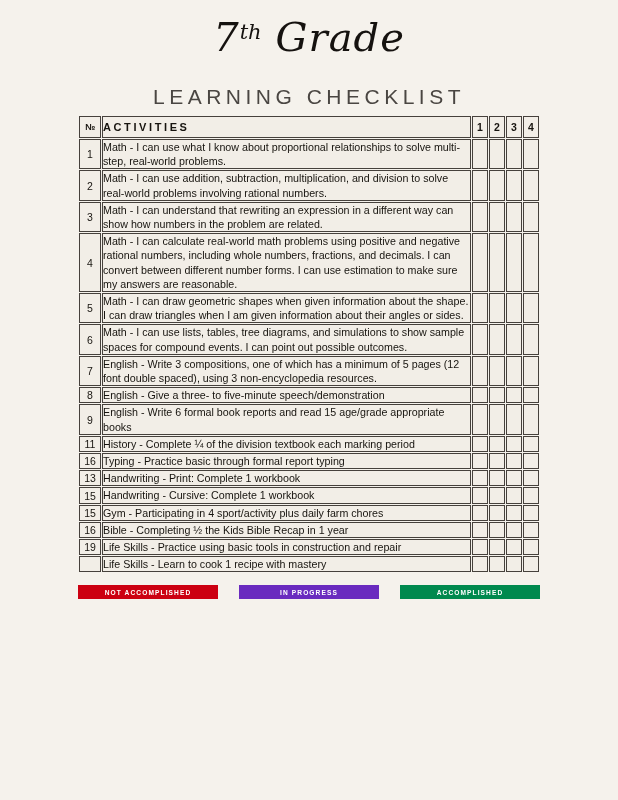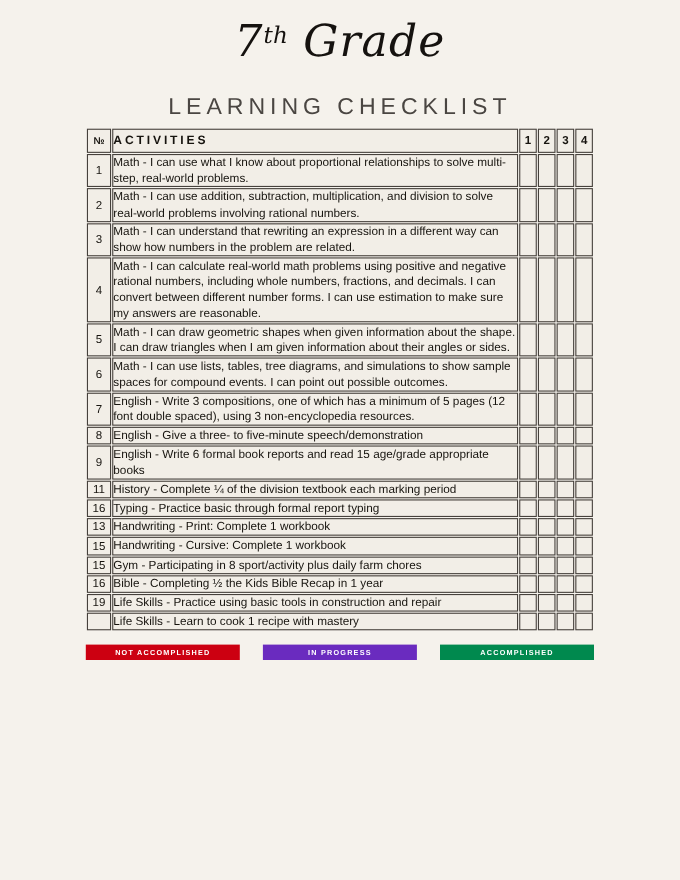"Gym - Participating in 8" td.col-act { text: 8 -> 4 }
